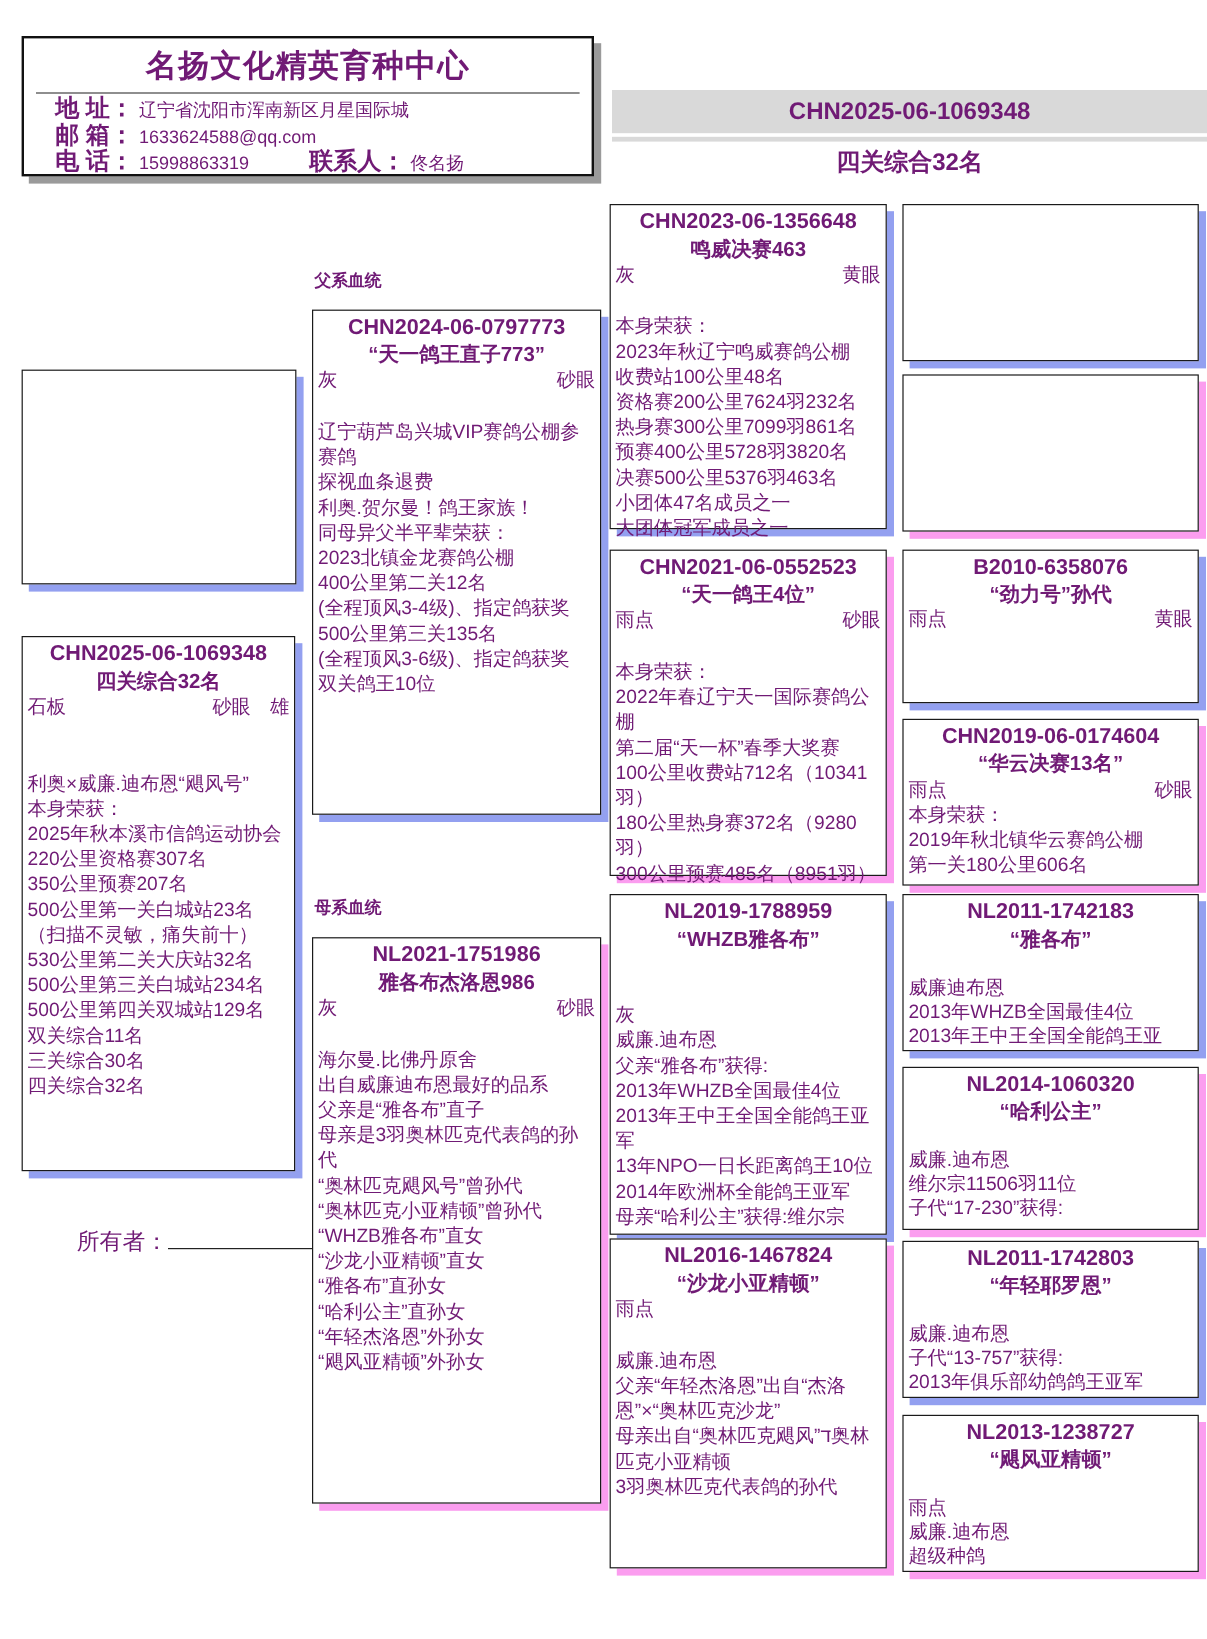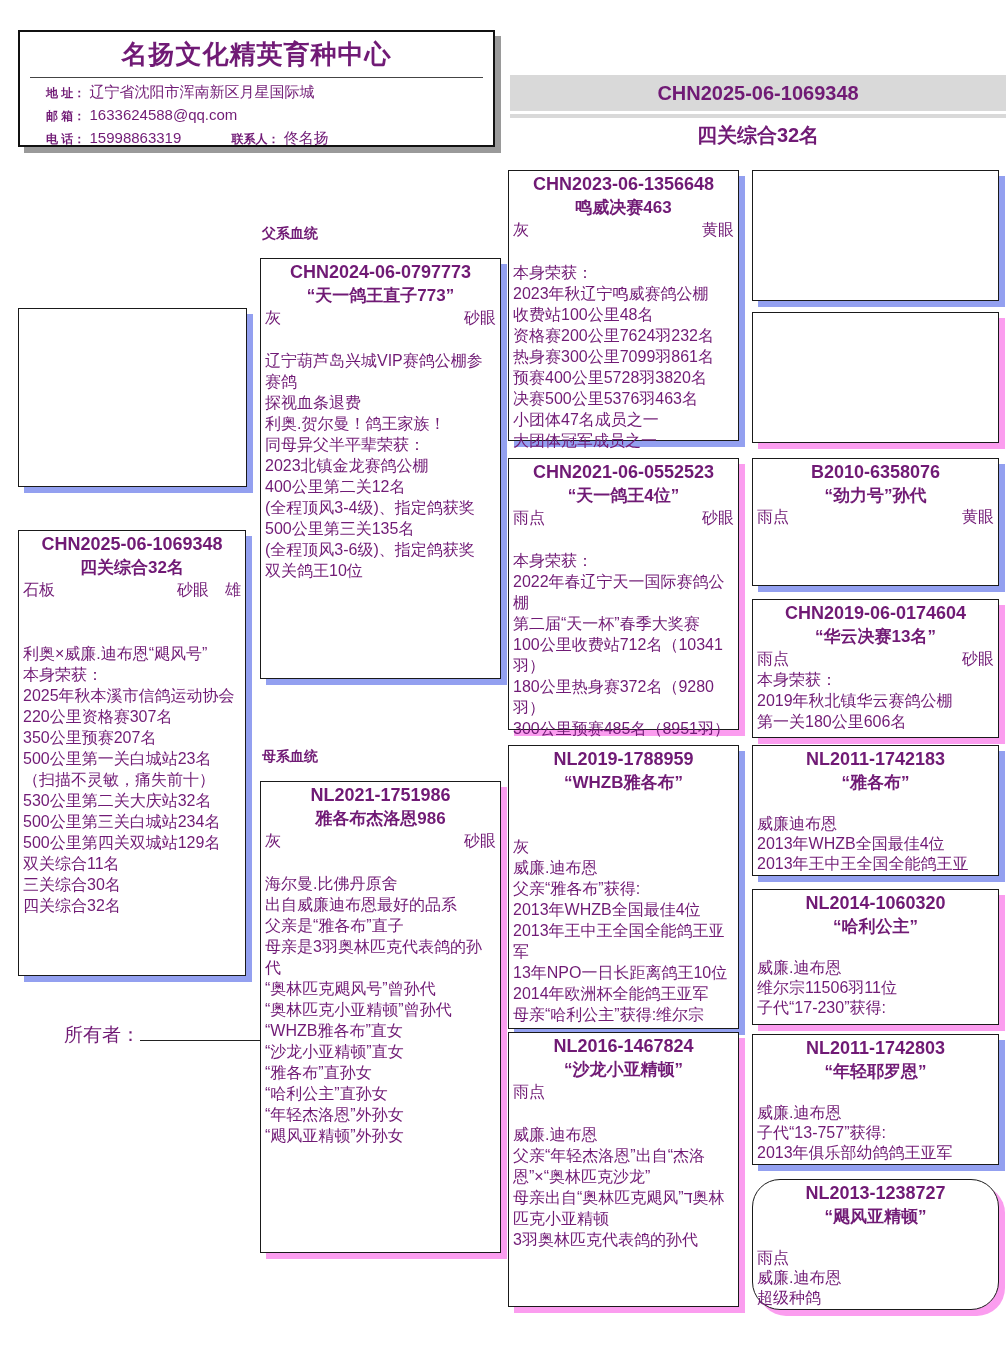"地 址：" .hlabel { font-size: 12px -> 20px }
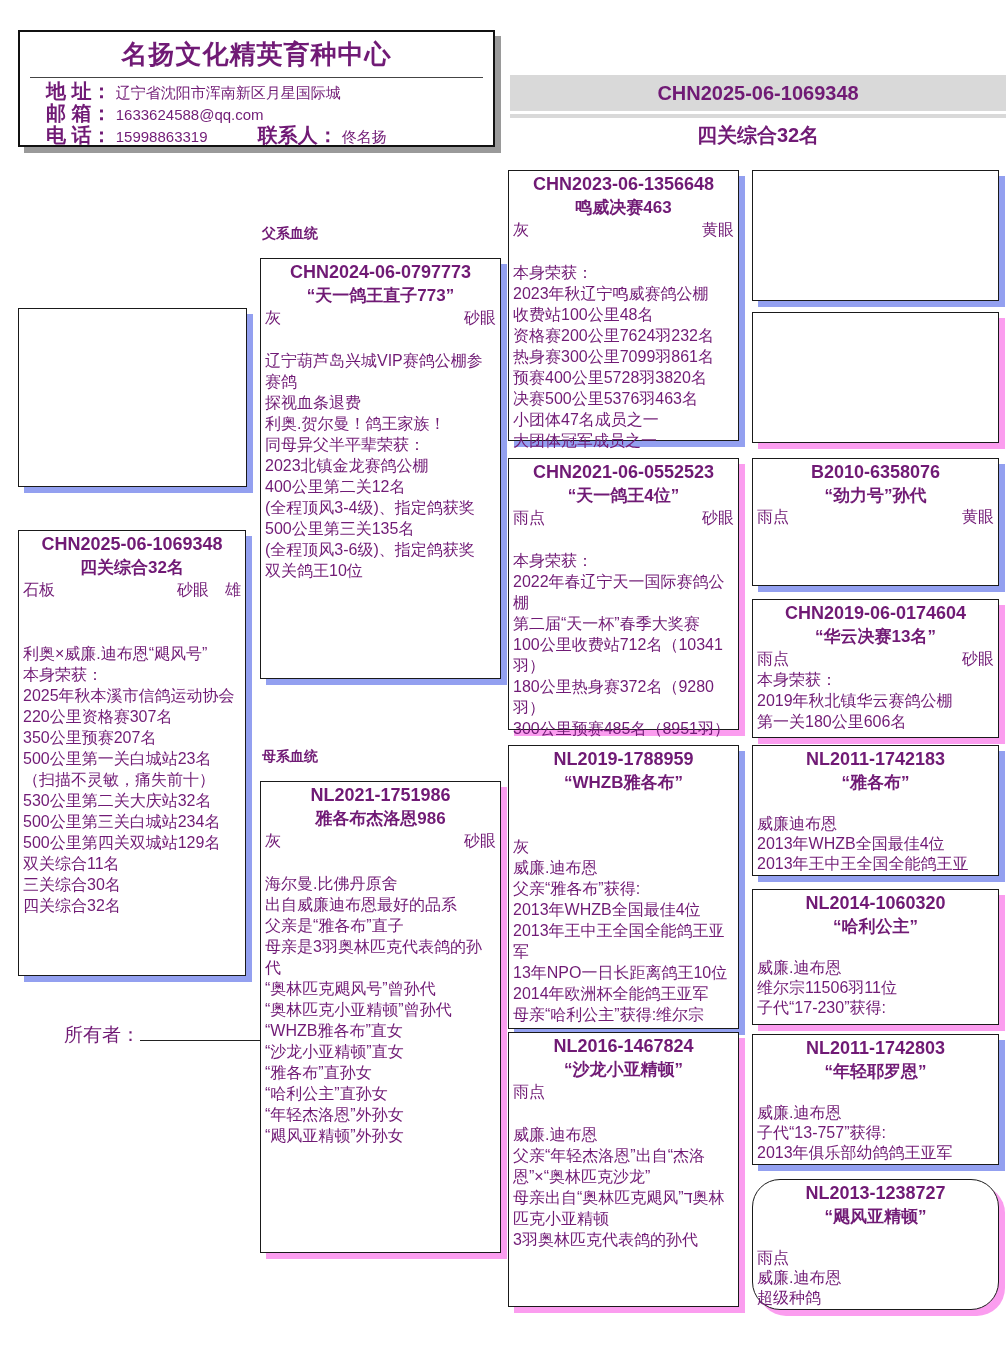"NL2013-1238727" div.pbox { border-radius: 28px -> none }
